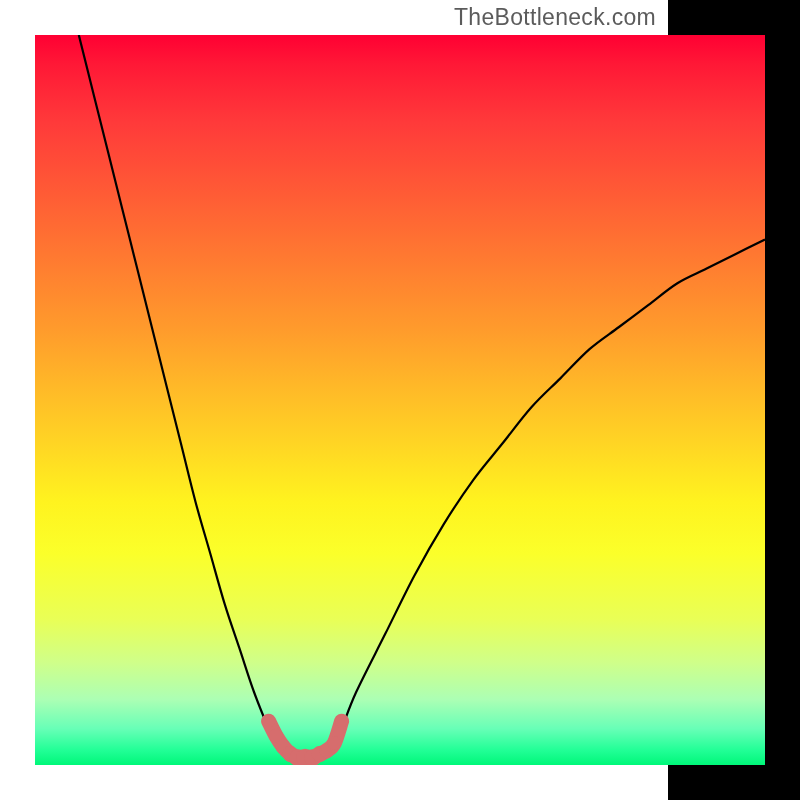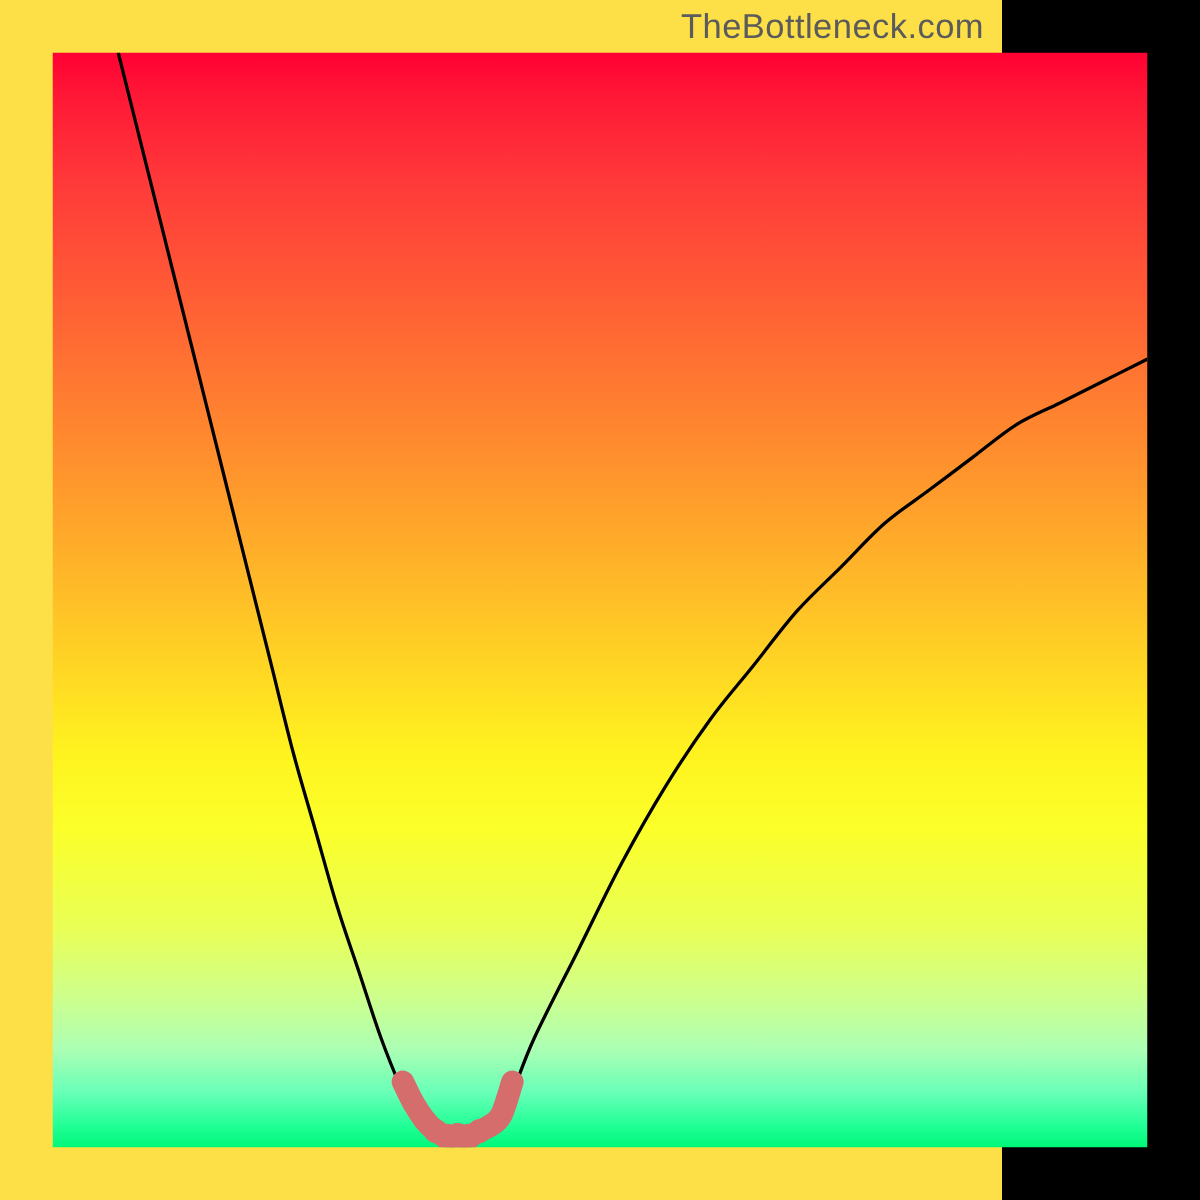"TheBottleneck.com" .frame { background: #fde047 -> #ffffff }
